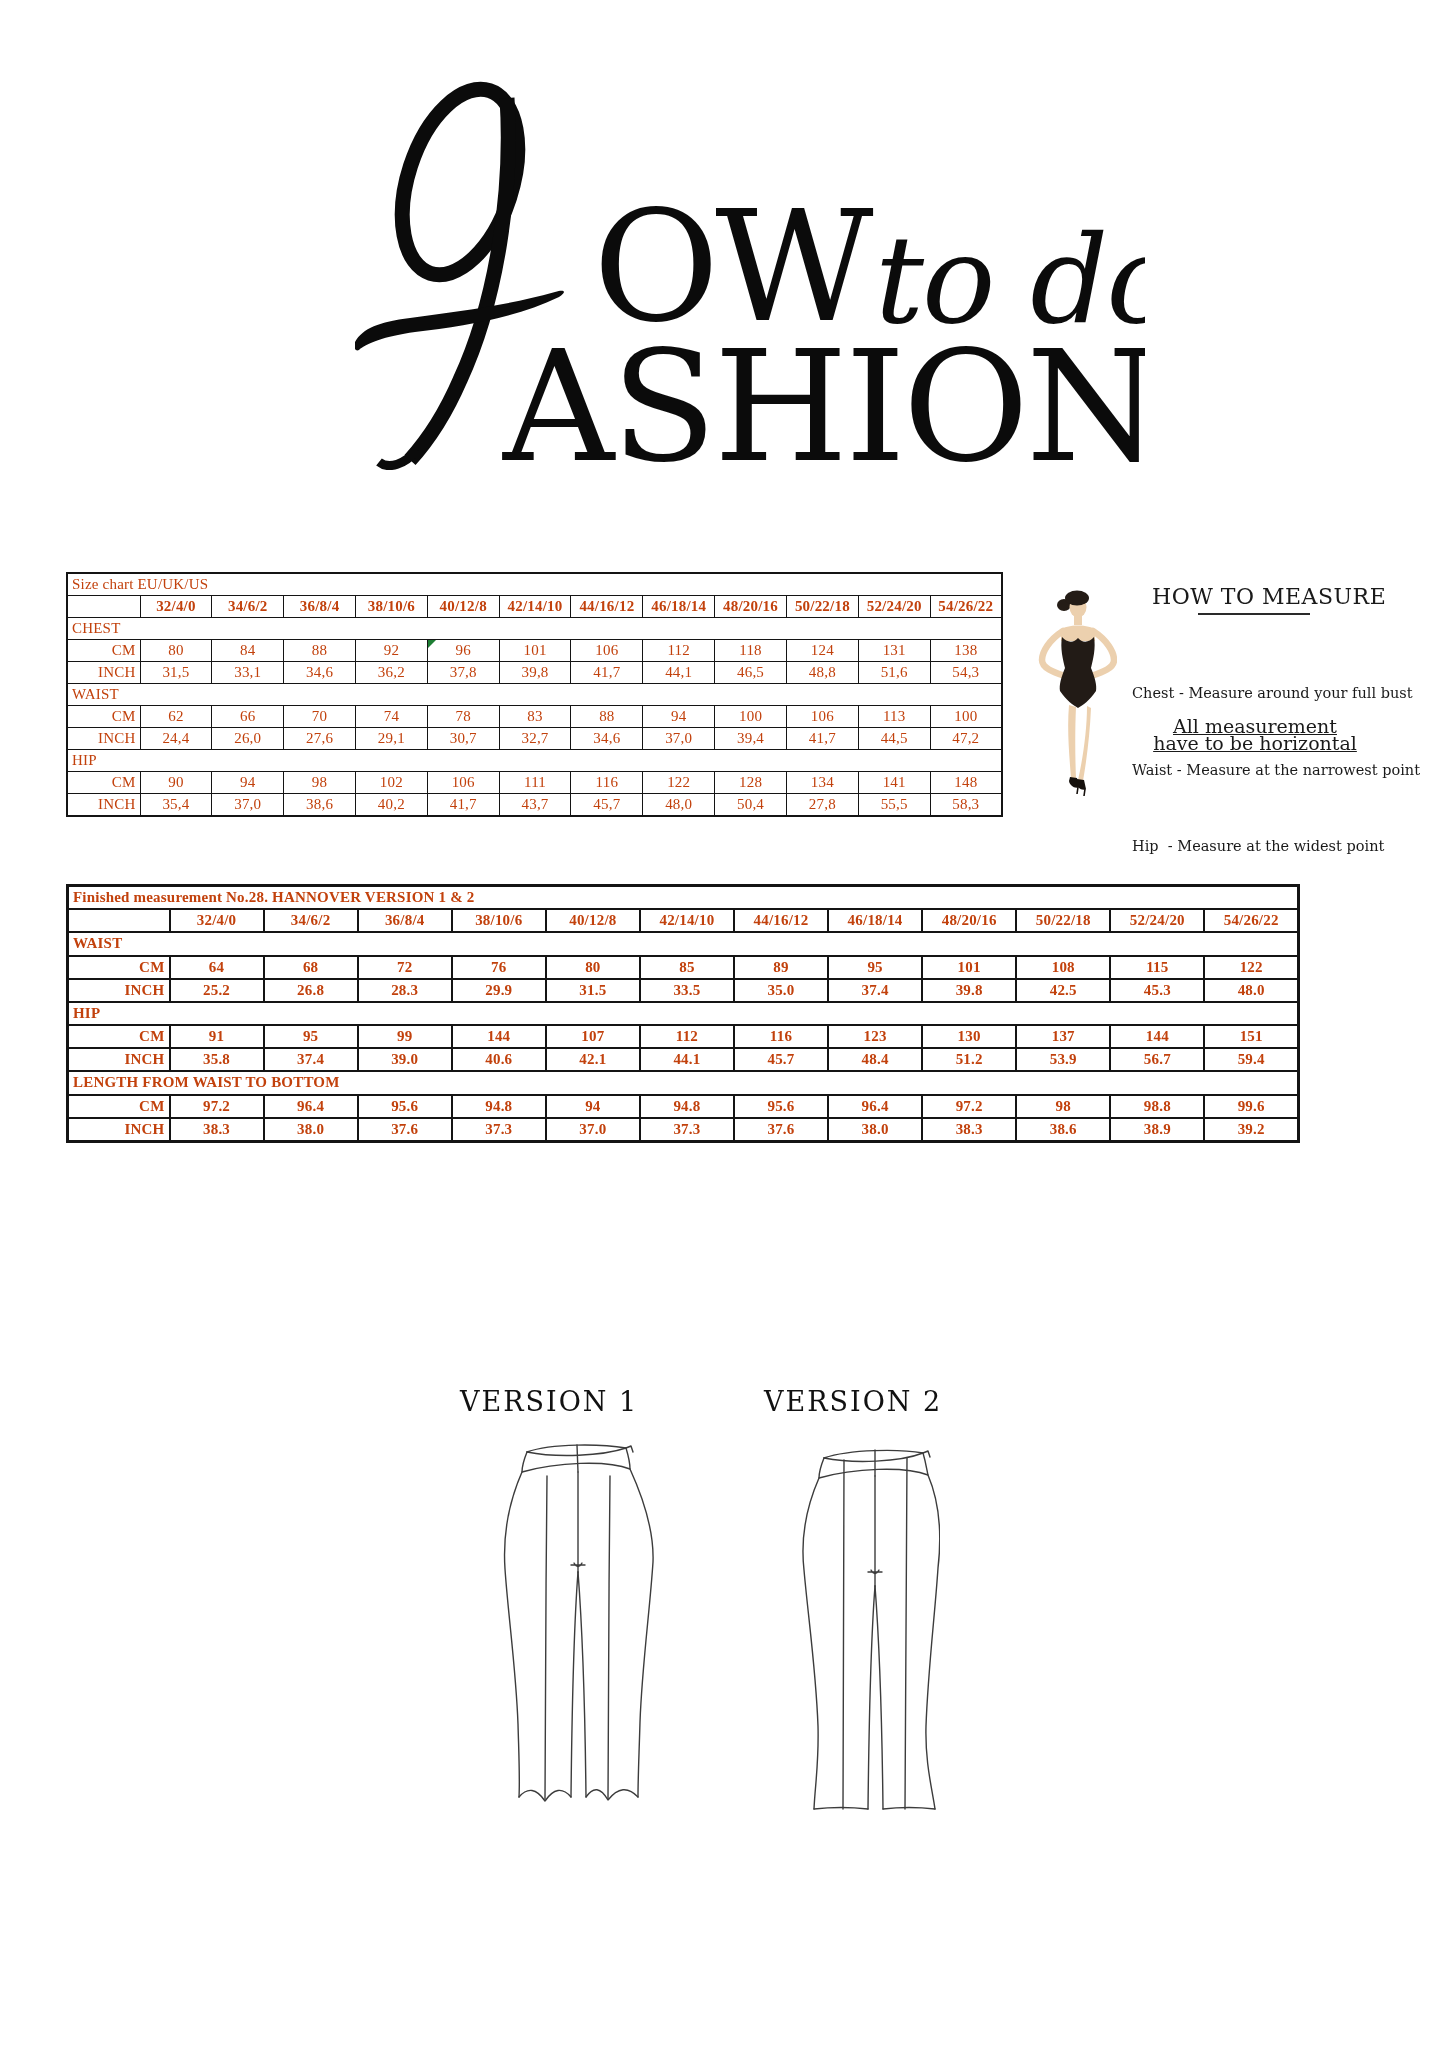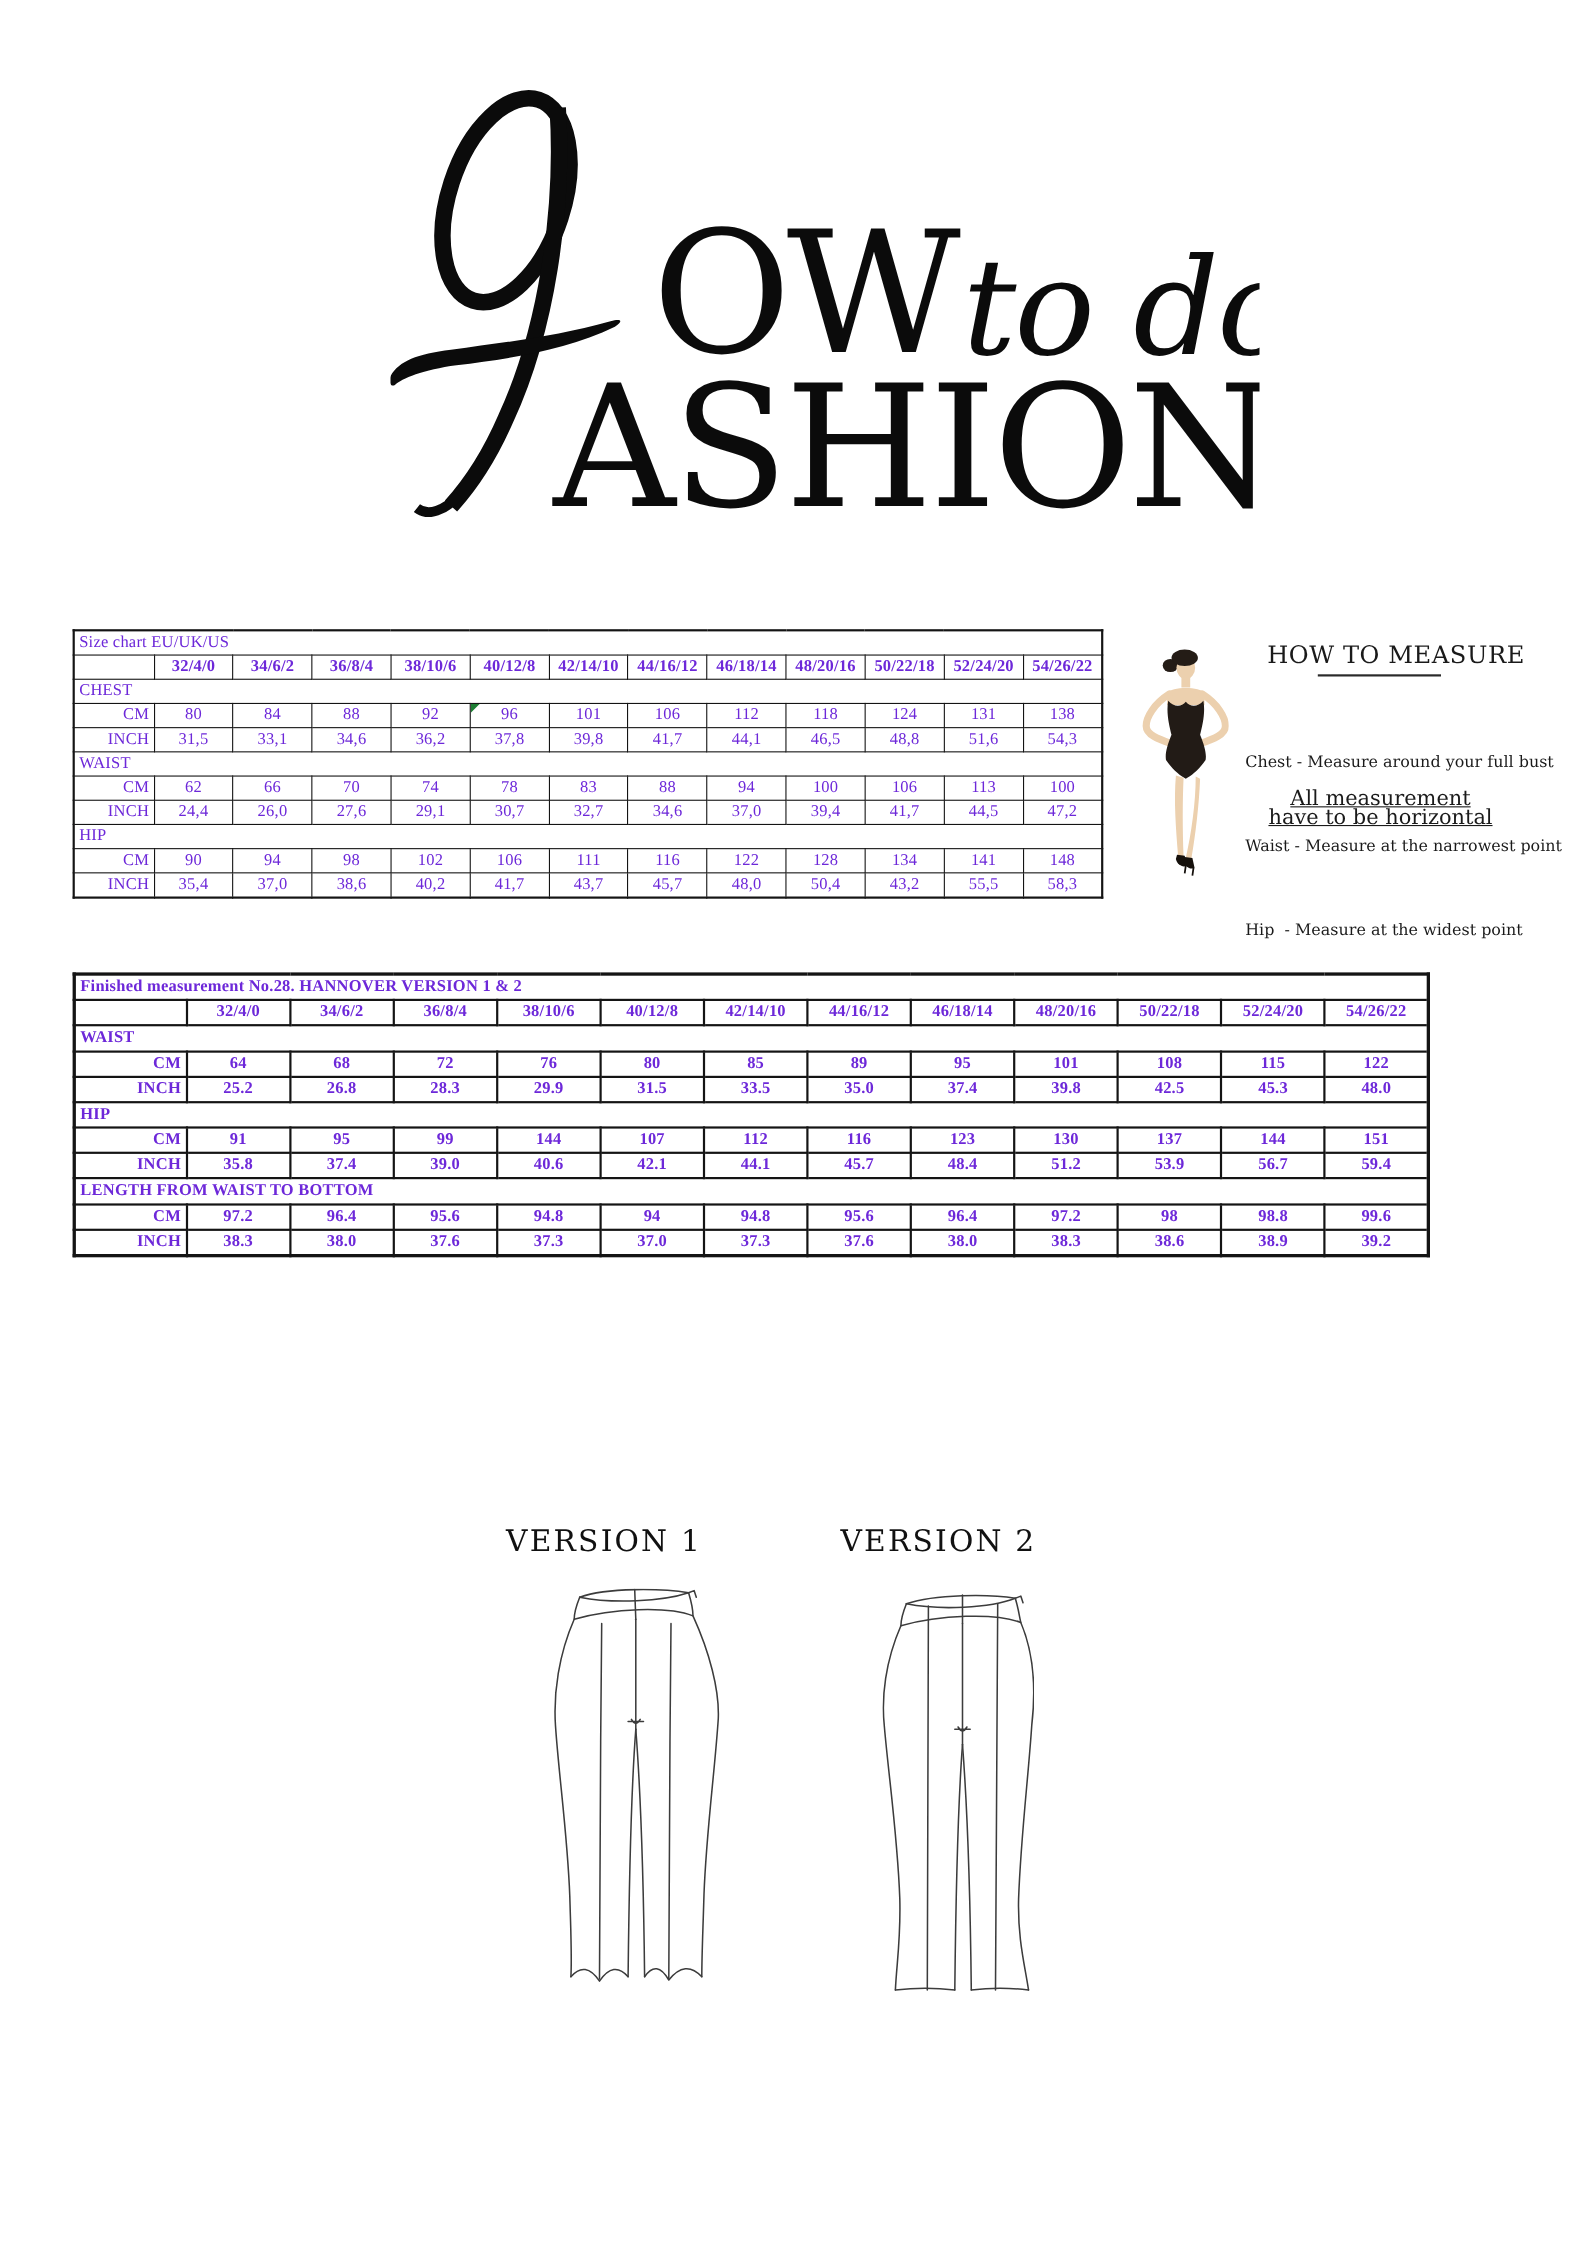"Size chart EU/UK/US" table.mtable { color: #6d28d9 -> #c2410c }
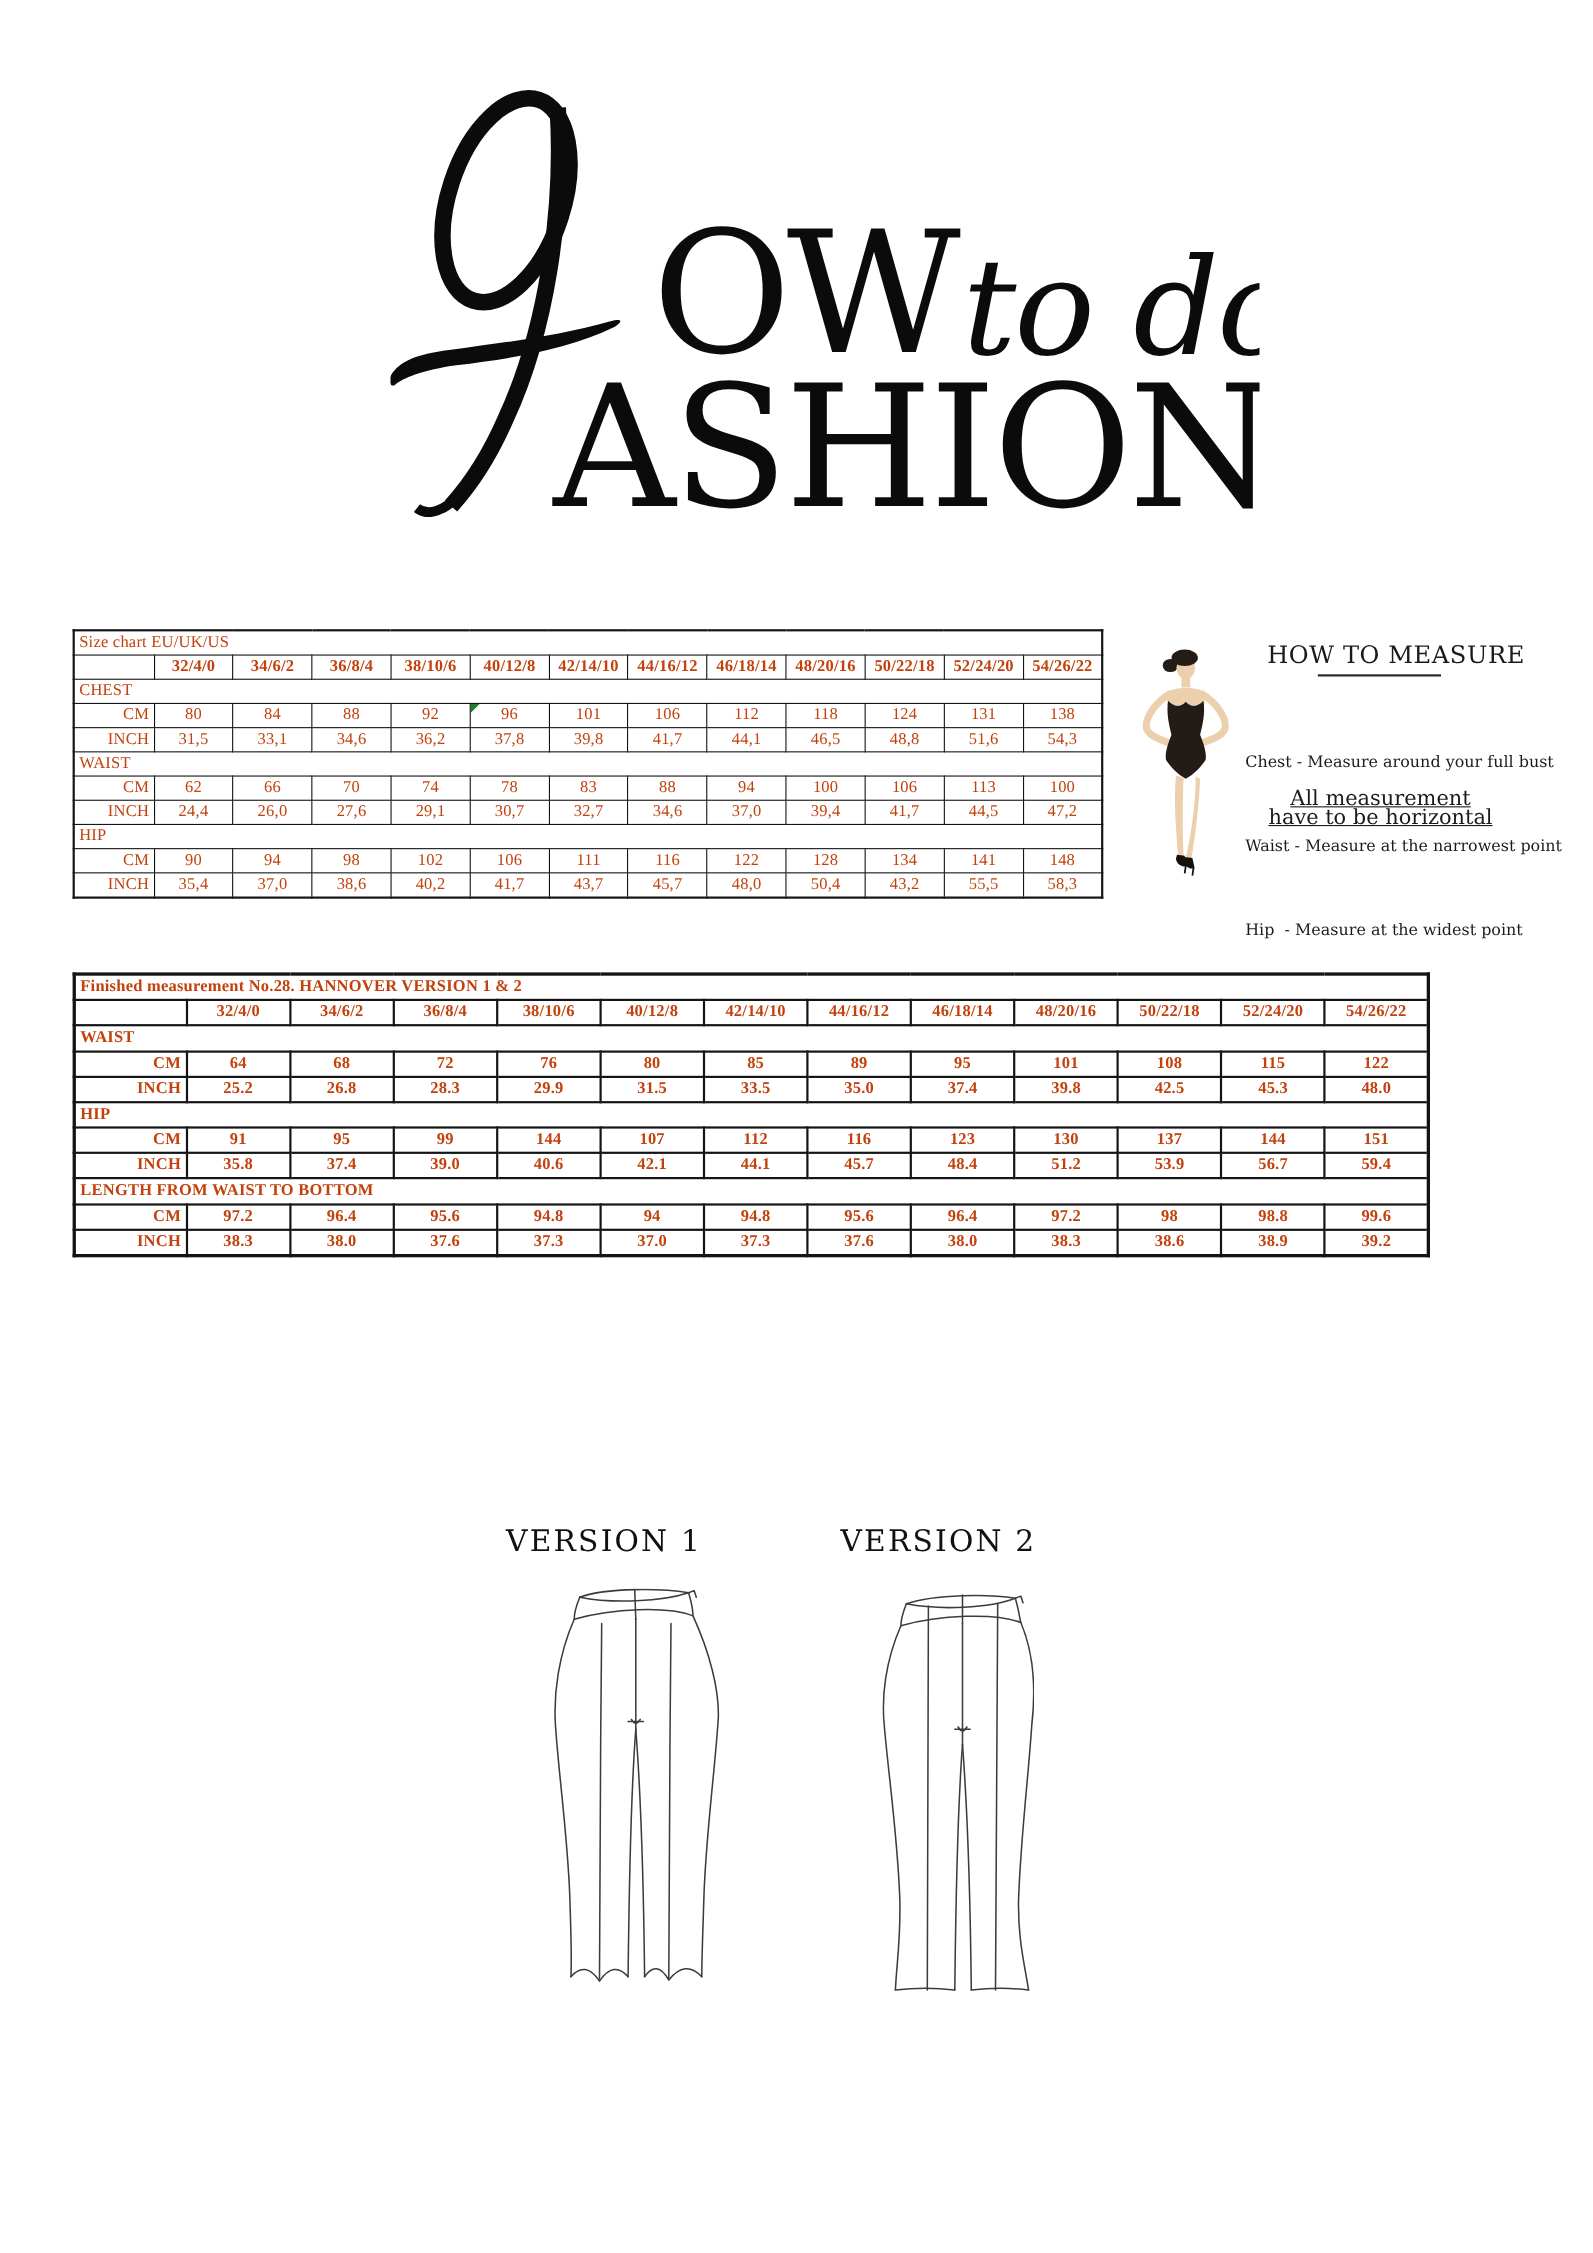"43,2" td.val { text: 43,2 -> 27,8 }
